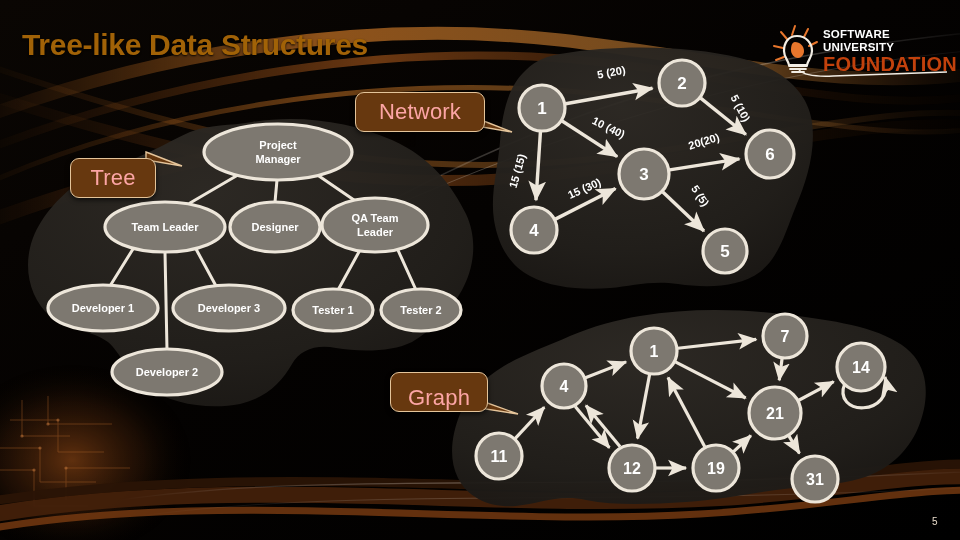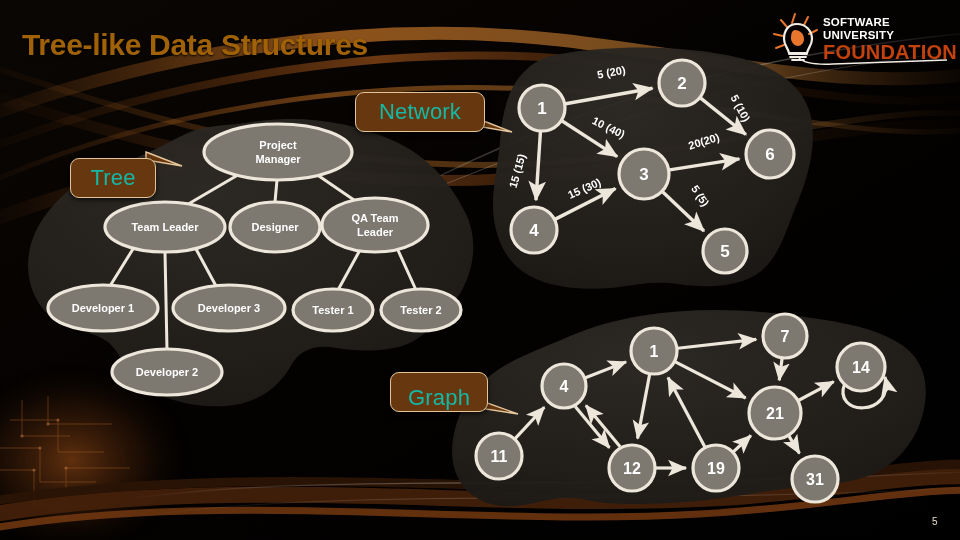"SOFTWARE UNIVERSITY" .logo { top: 8px -> 20px }
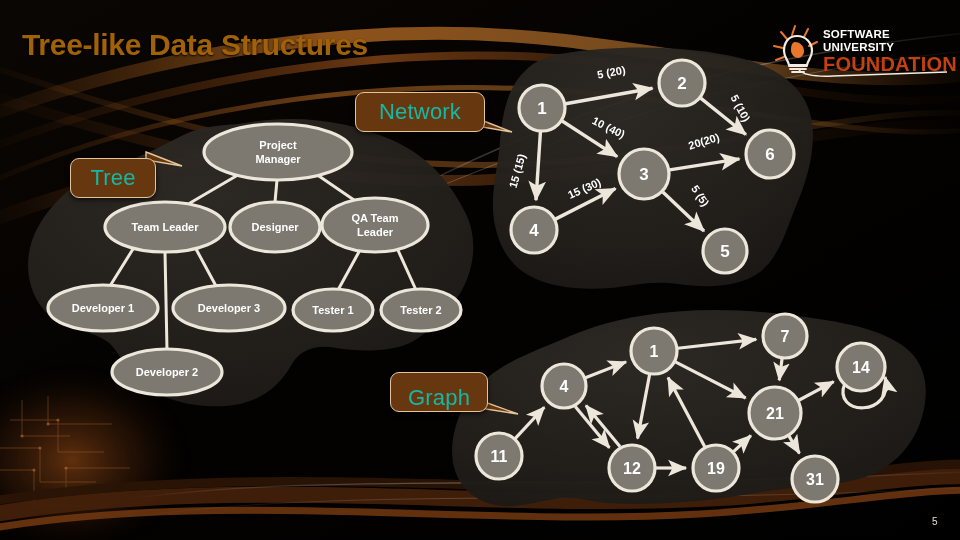"Network" .callout { color: #14b8a6 -> #fca5a5 }
